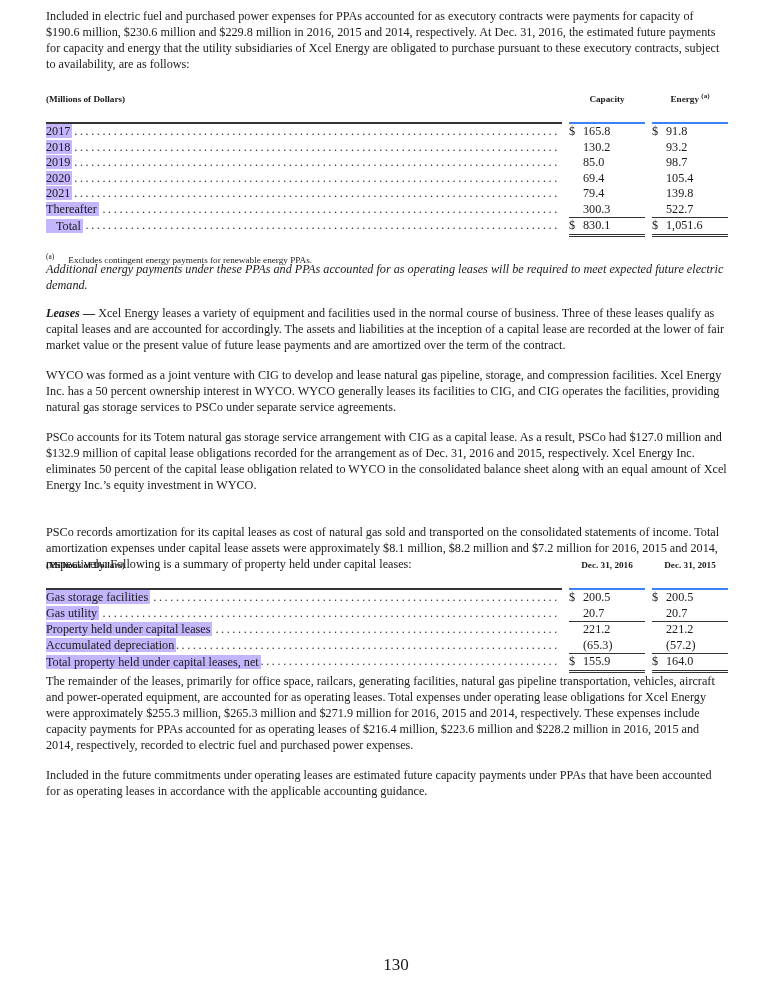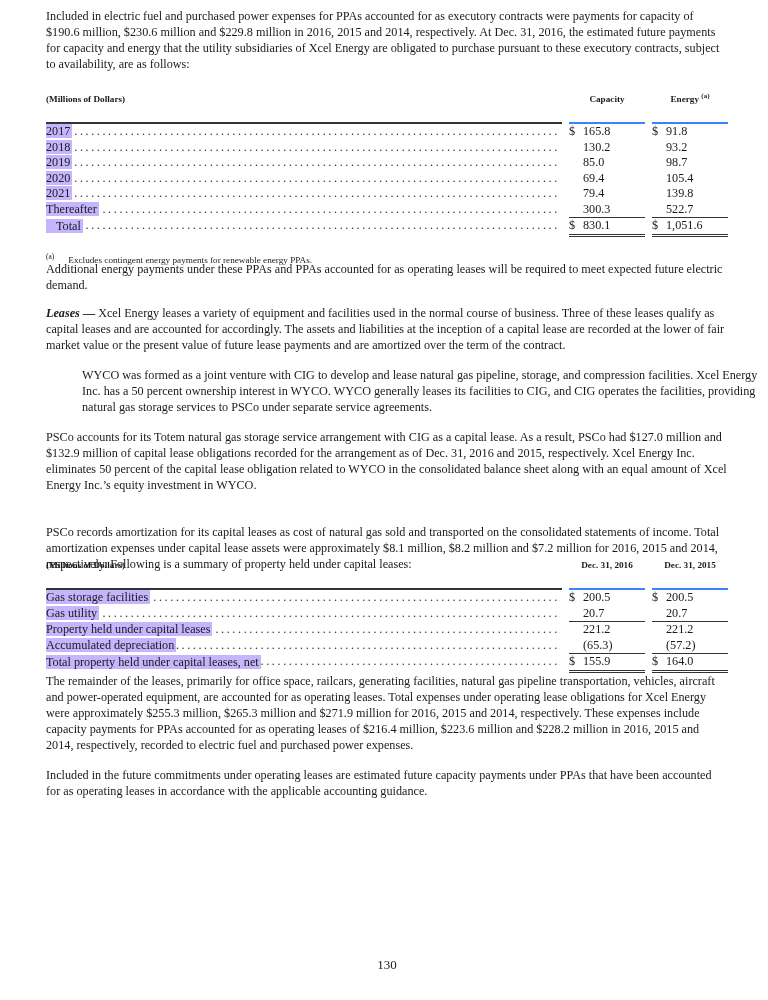"Additional energy payments under these" p.para { font-style: none -> italic }
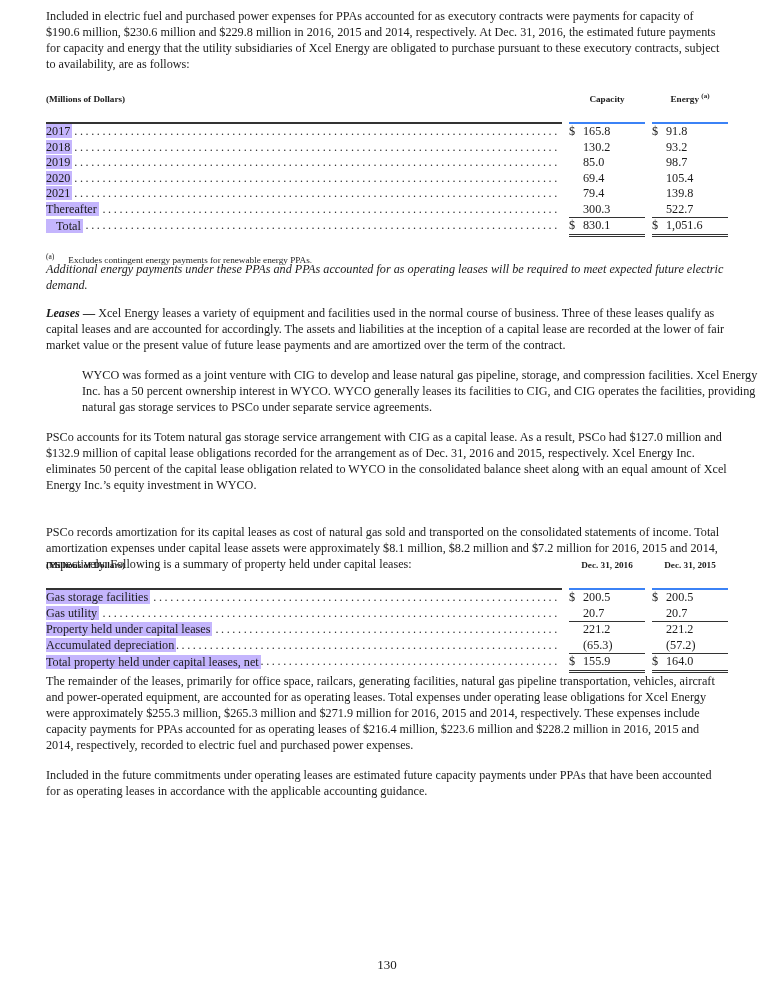"WYCO was formed as a" p.para { margin-left: 36px -> none }
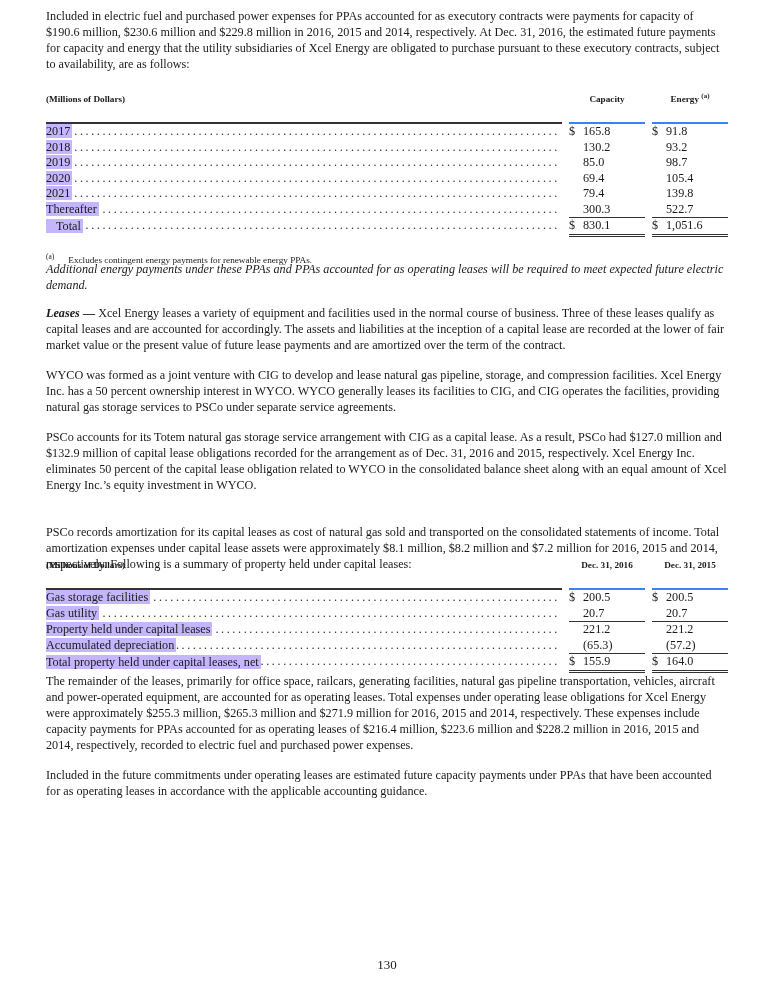"130" .page-number { font-size: 13px -> 17px; left: 0 -> 9px }
